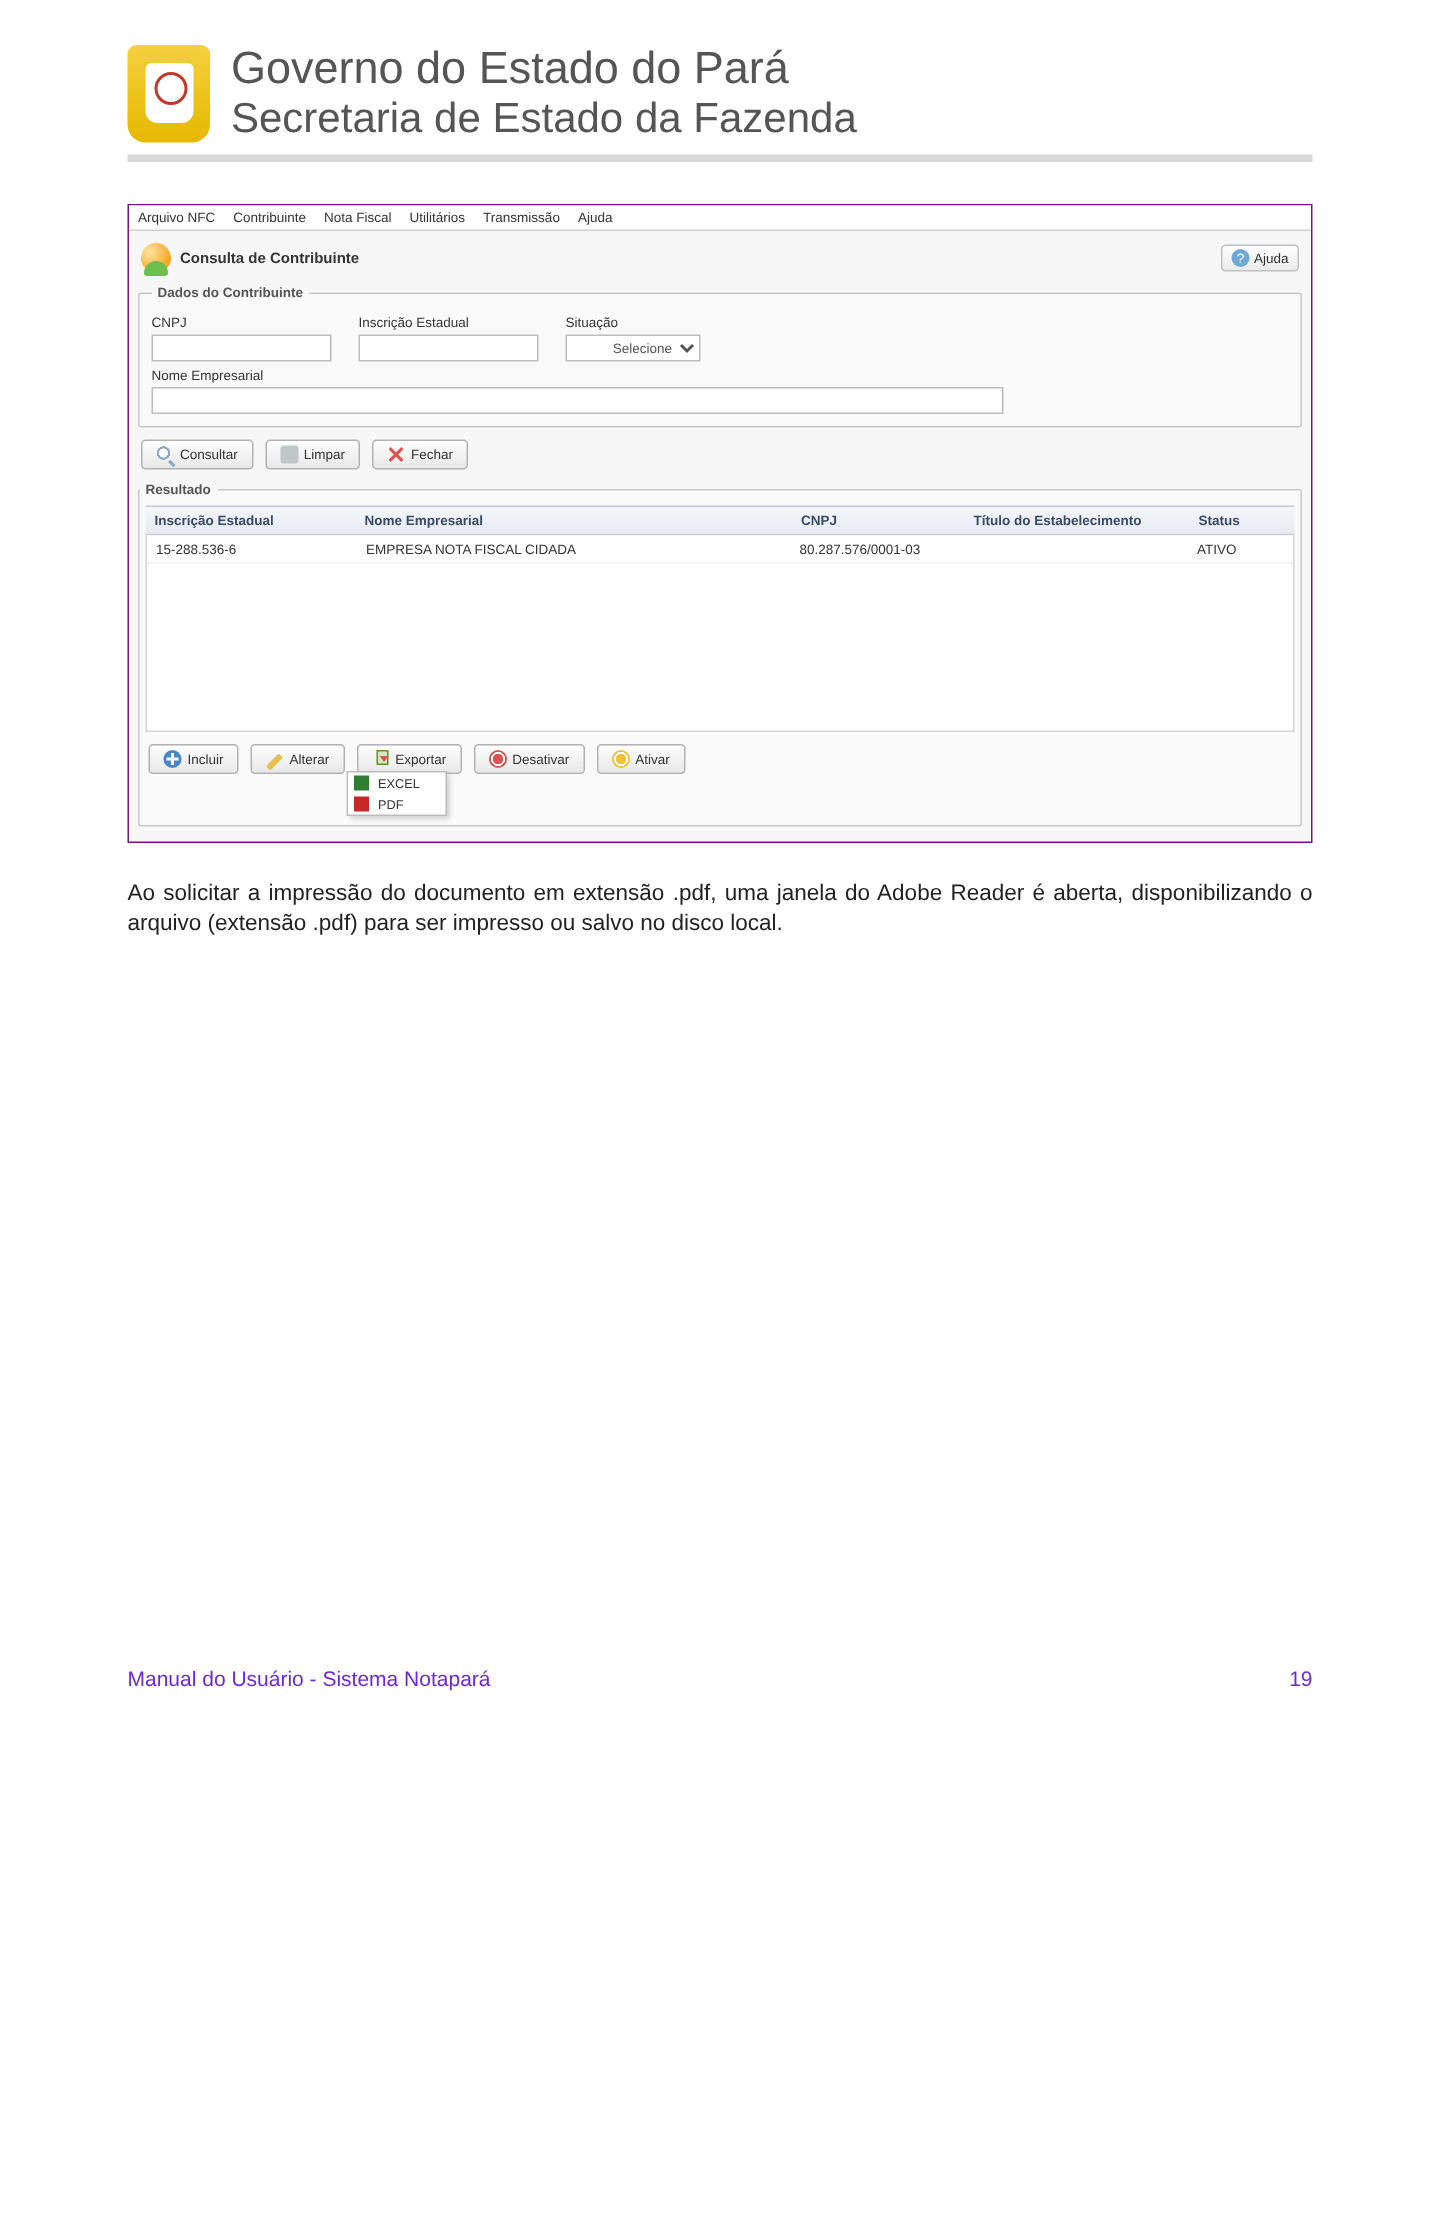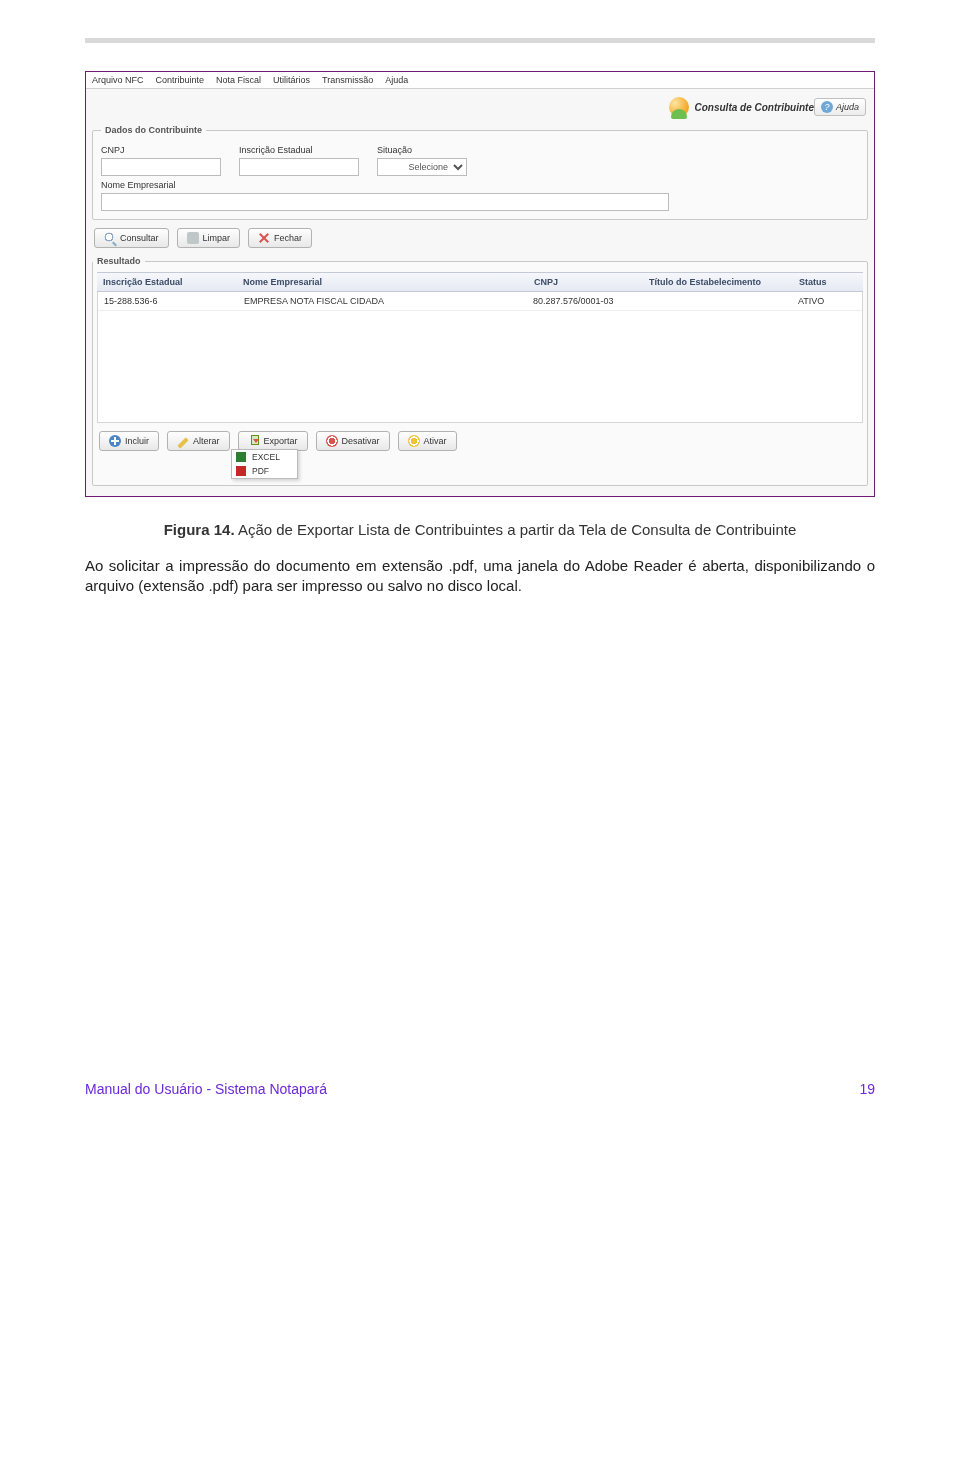"Governo do Estado do Pará" div.doc-header { html: none -> <div> <div></div> <div> <div>Governo do Estado do Pará</div> <div>Secretaria de Estado da Fazenda</div> </div> </div> }
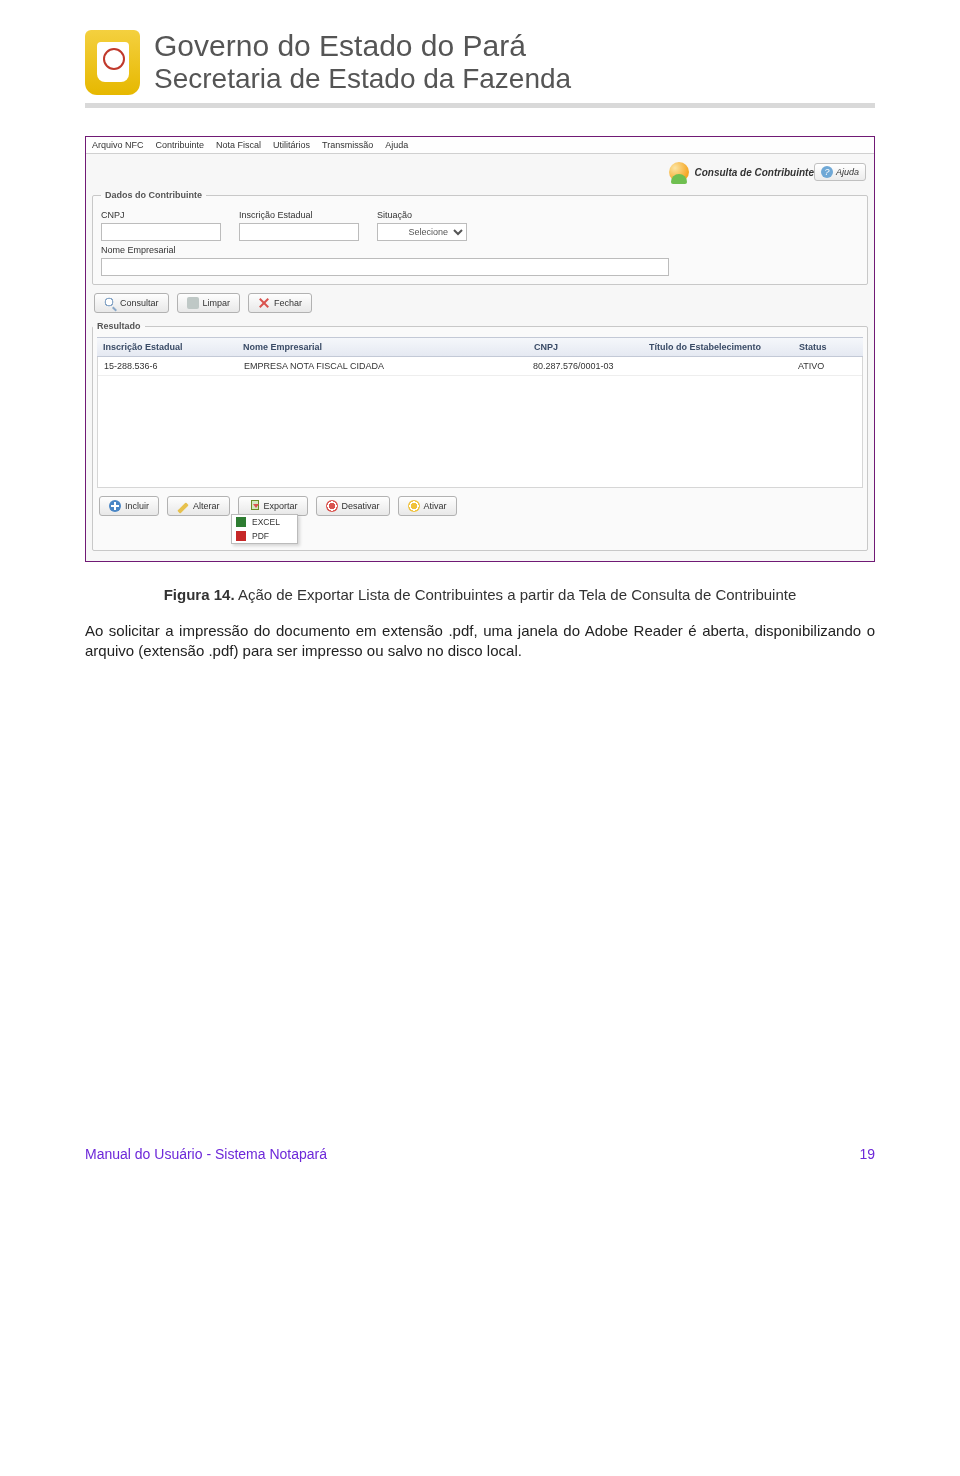"Consulta de Contribuinte" .panel-head { font-style: italic -> none; justify-content: flex-end -> space-between }
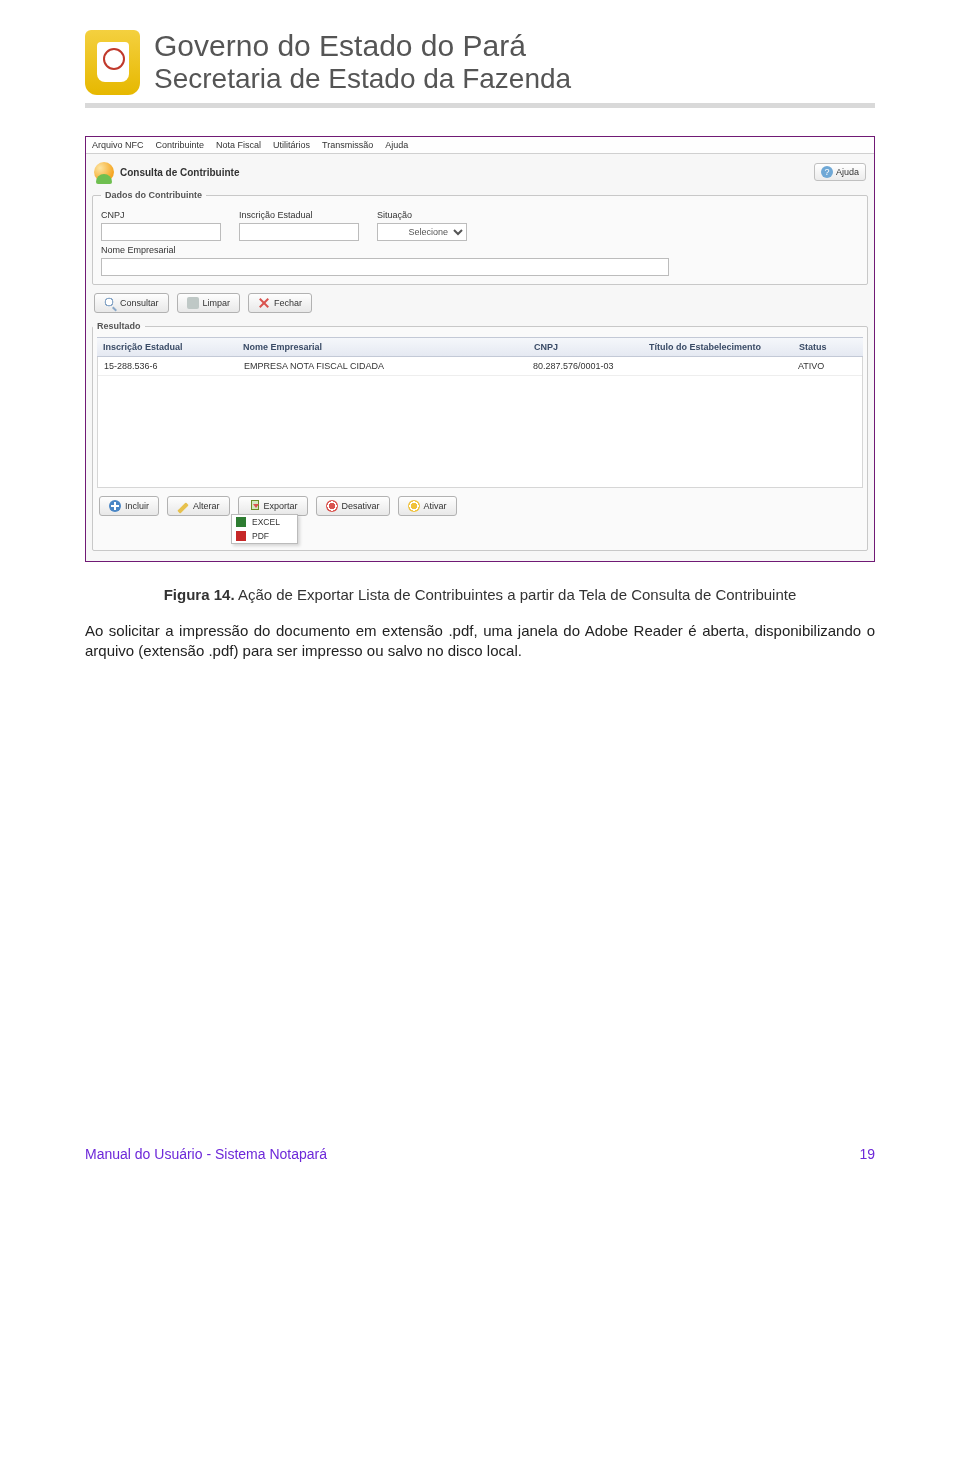"Figura 14. Ação de Exportar" div.fig-caption { html: <div> <b>Figura 14.</b><span> Ação de Exportar Lista de Contribuintes a partir da Tela de Consulta de Contribuinte</span> </div> -> none }
